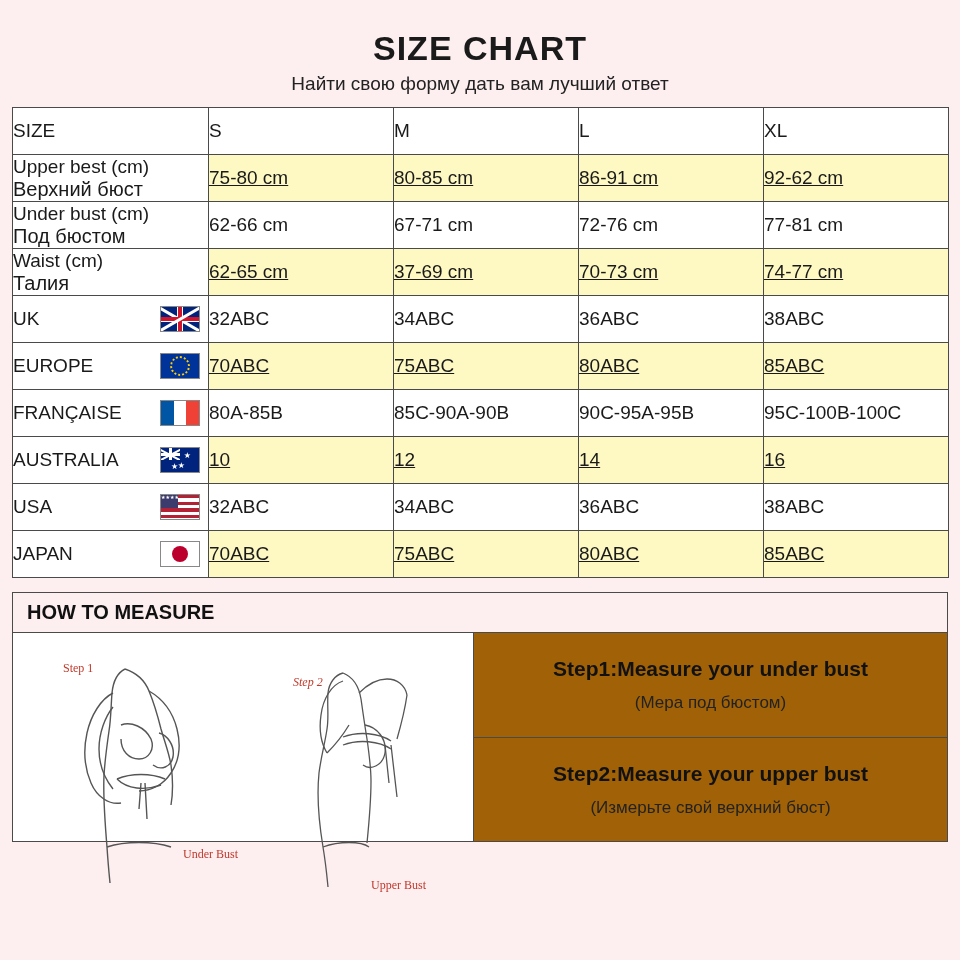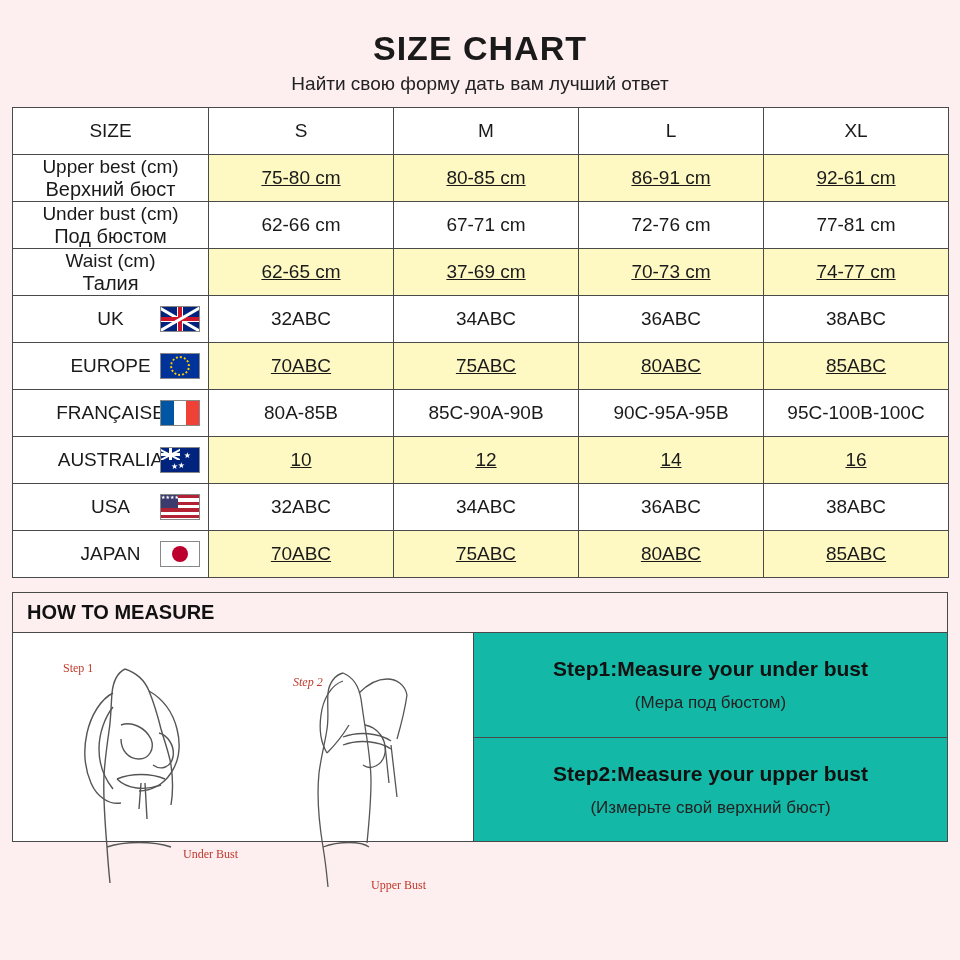"SIZE" .size-table td, .size-table th { text-align: center -> none }
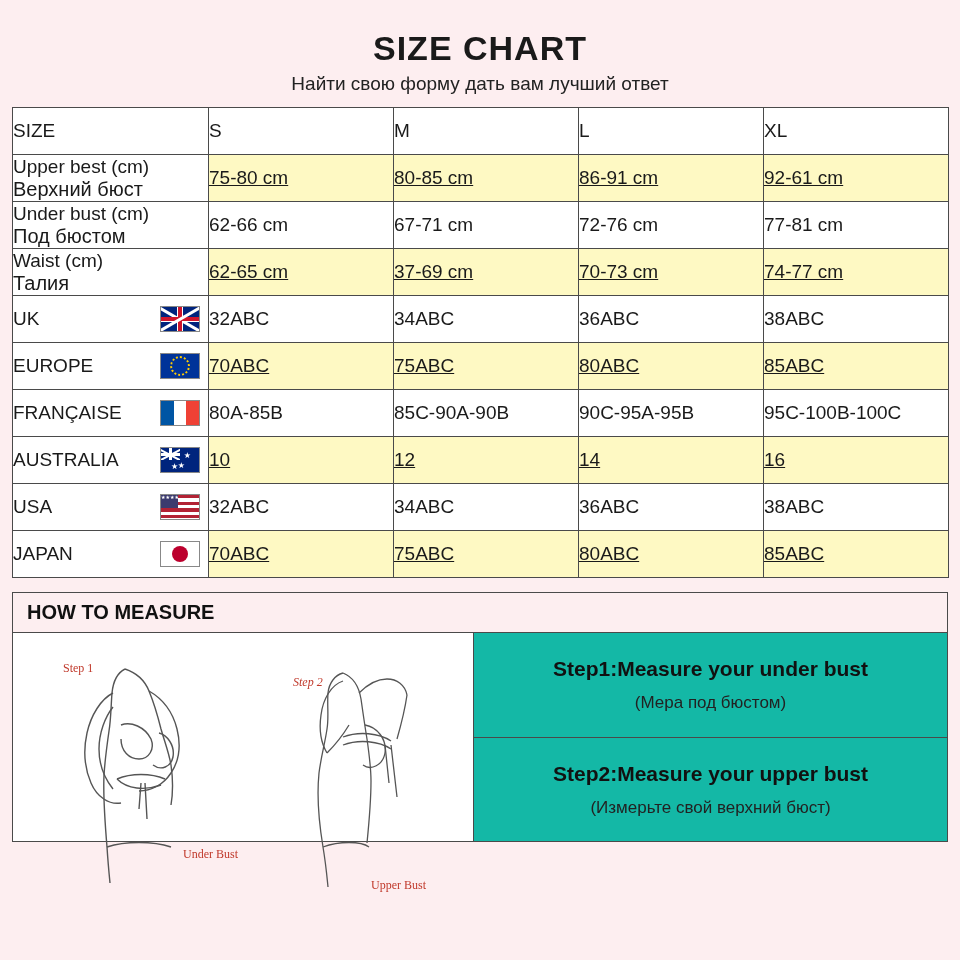"92-61 cm" td.r-pink { text: 92-61 -> 92-62 }
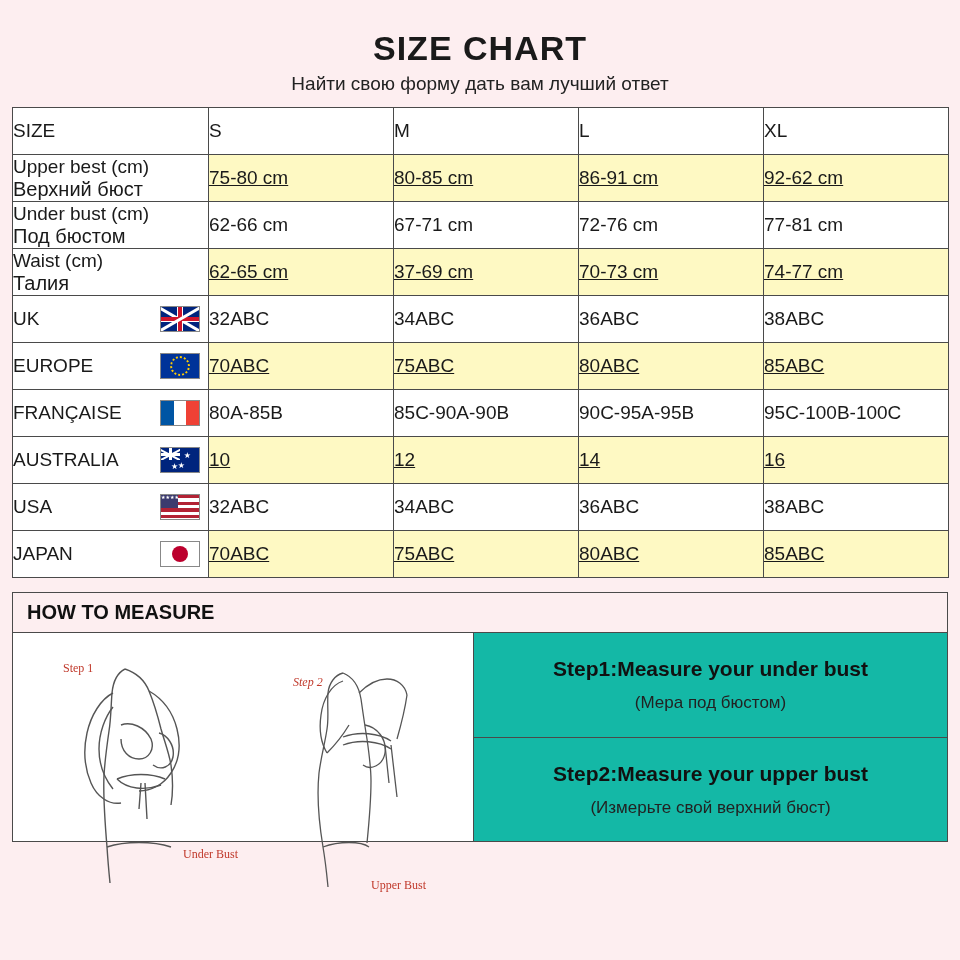"Step1:Measure your under bust" .step-block { background: #14b8a6 -> #a16207 }
